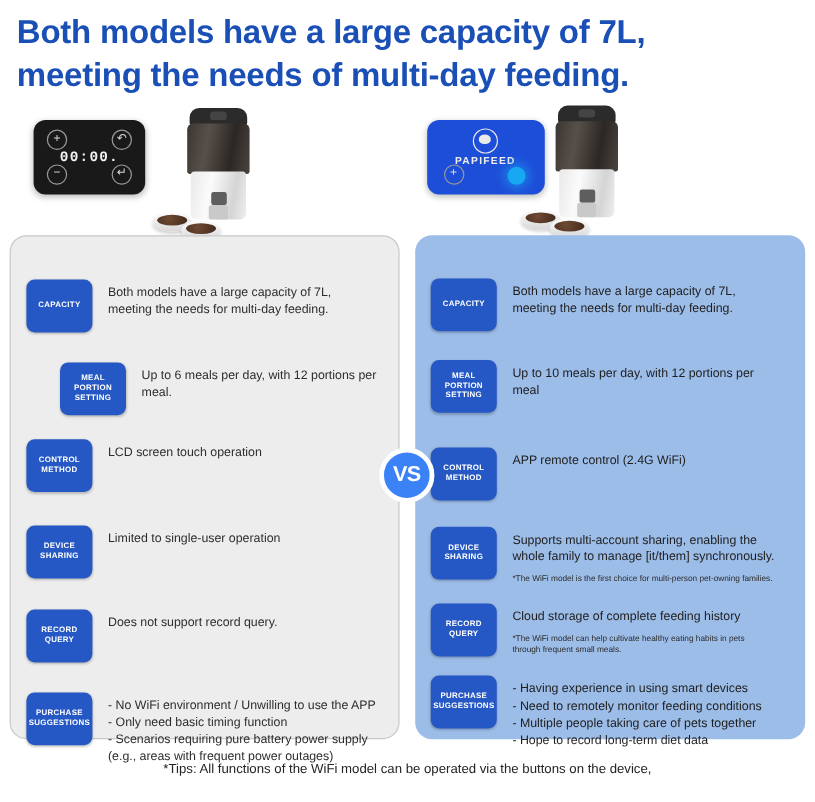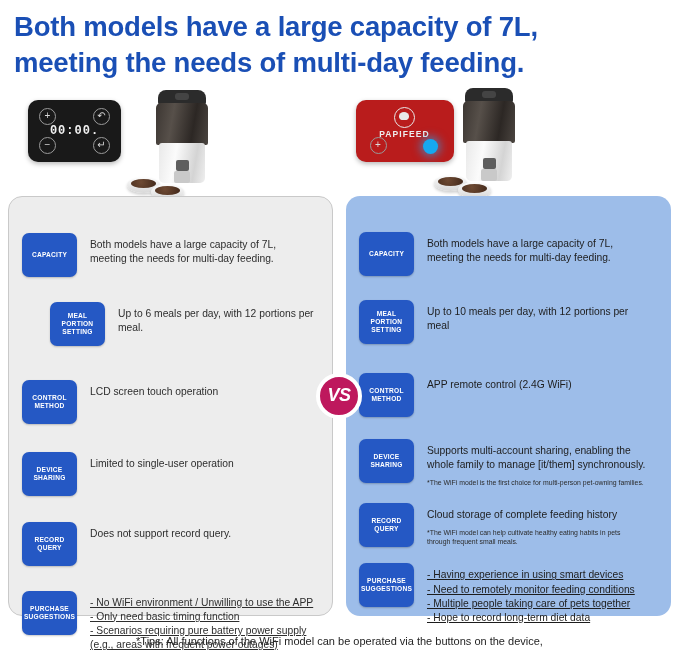"PAPIFEED" .papi-panel { background: #b91c1c -> #1d4ed8 }
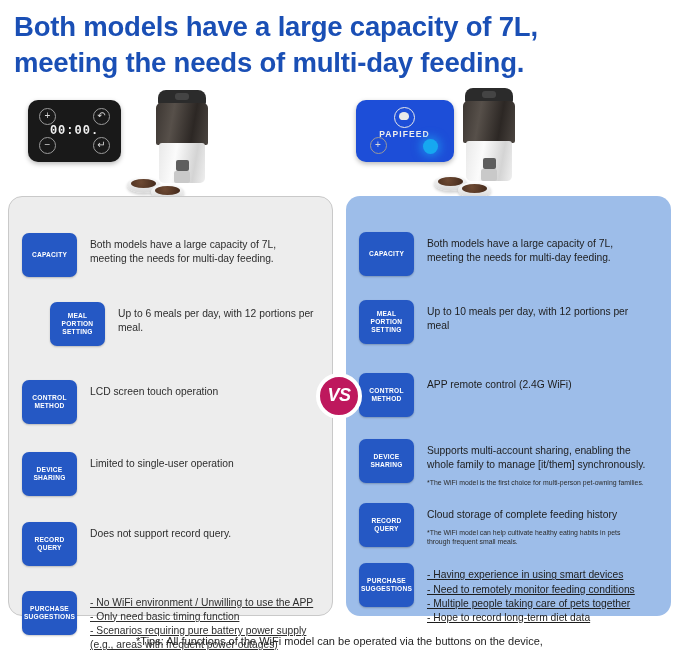"LCD screen touch operation" .col-left .r2 { margin-top: 34px -> 20px }
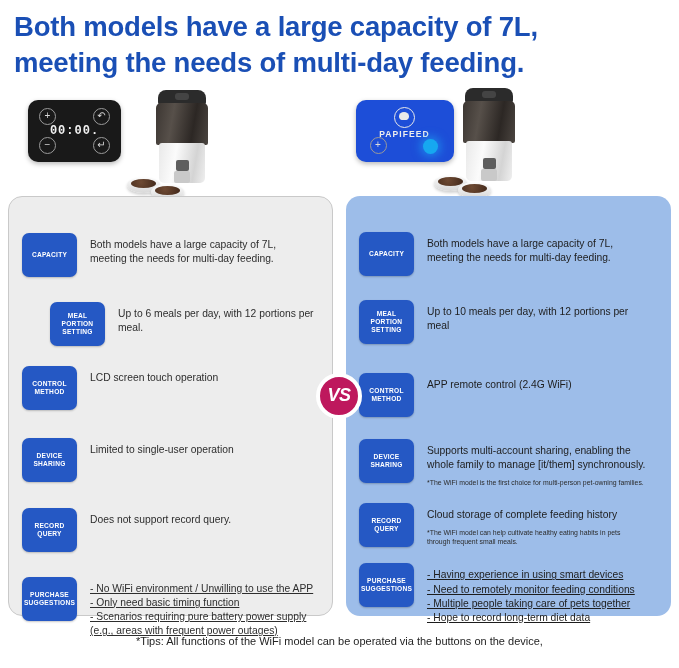"VS" .vs { background: #be185d -> #3b82f6; font-style: italic -> none }
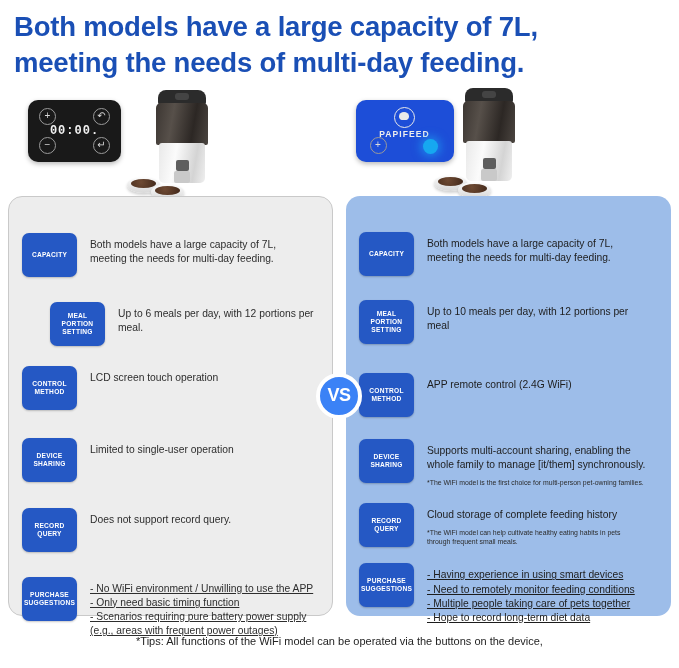"- Having experience in using" .row-list { text-decoration: underline -> none }
